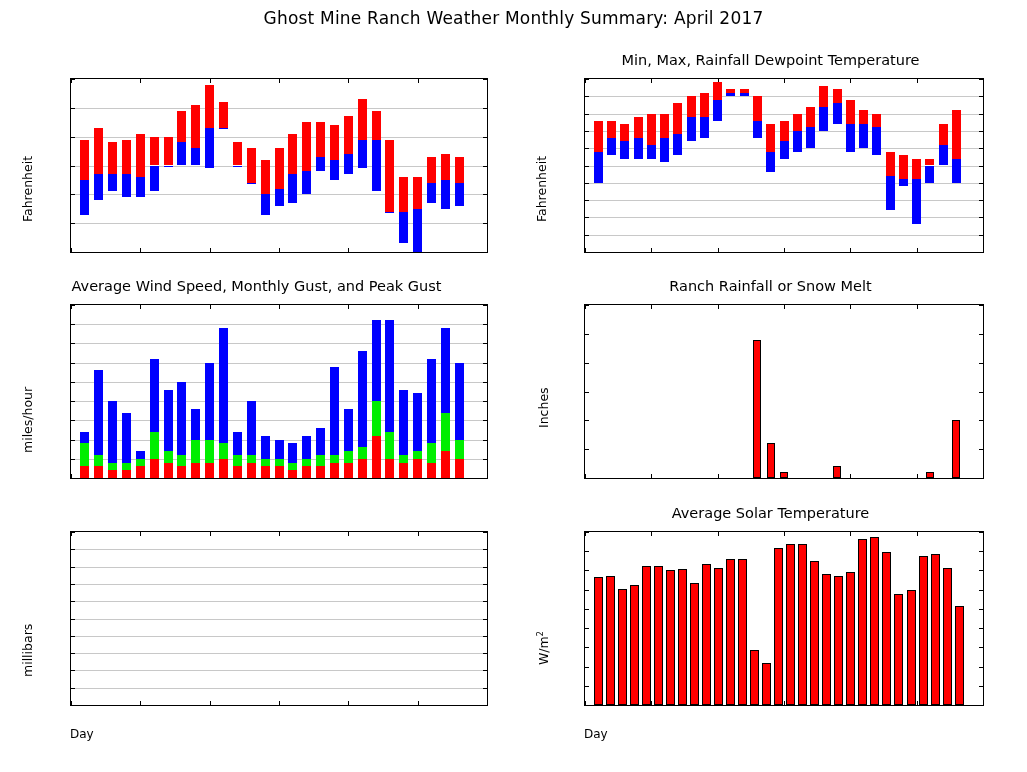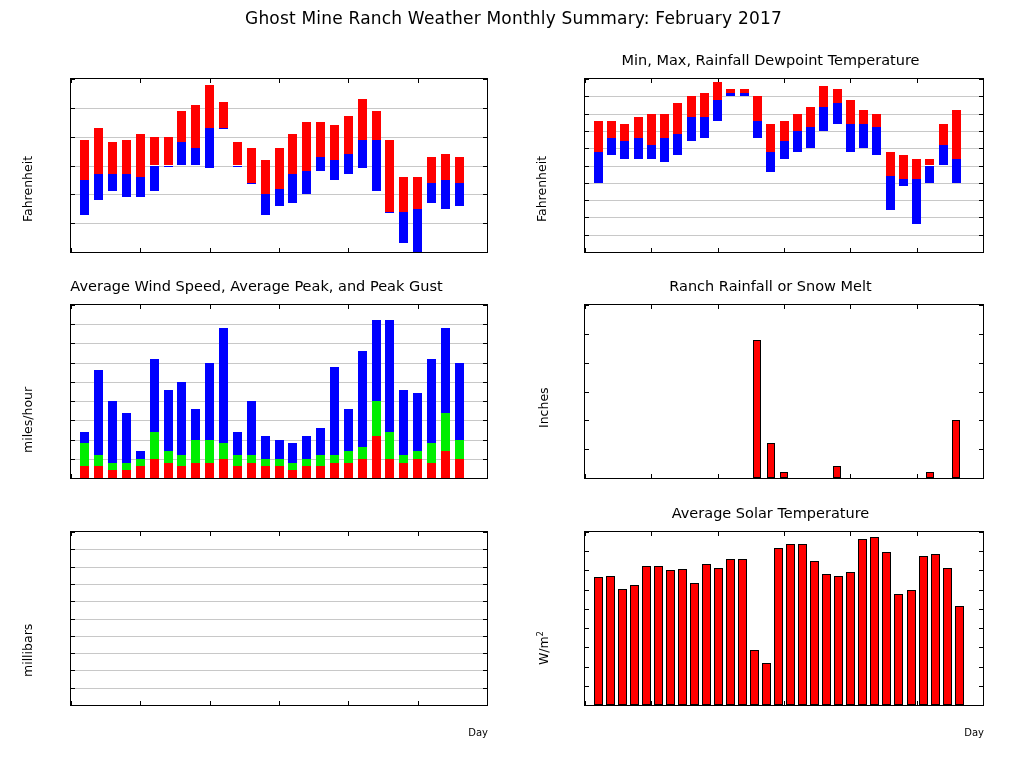"Ghost Mine Ranch Weather Monthly" div { text: February -> April }
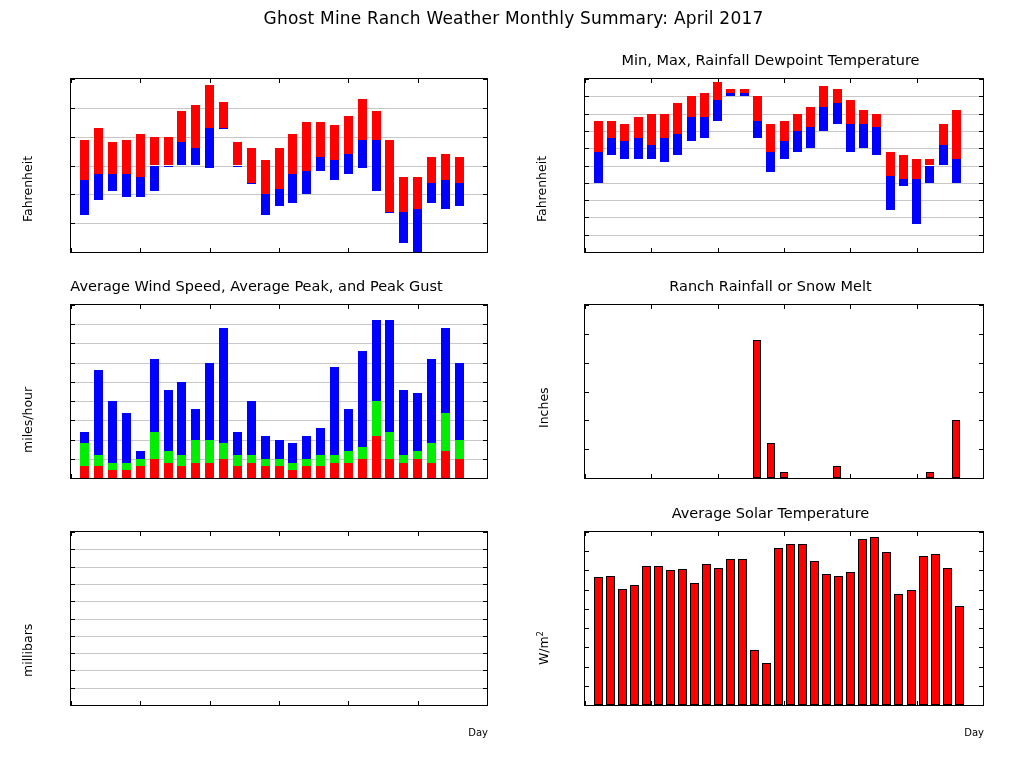"Average Wind Speed, Average Peak," div.panel-title { text: Average Peak -> Monthly Gust }
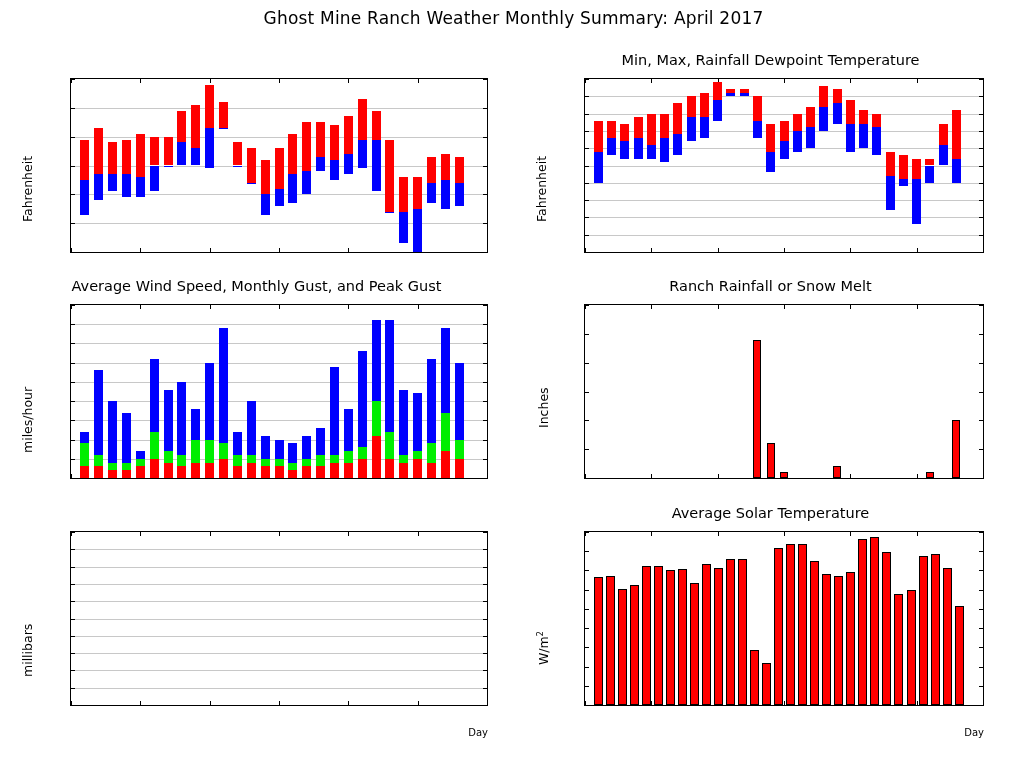"Day" .xlabel { font-size: 10px -> 12px; text-align: right -> left }
